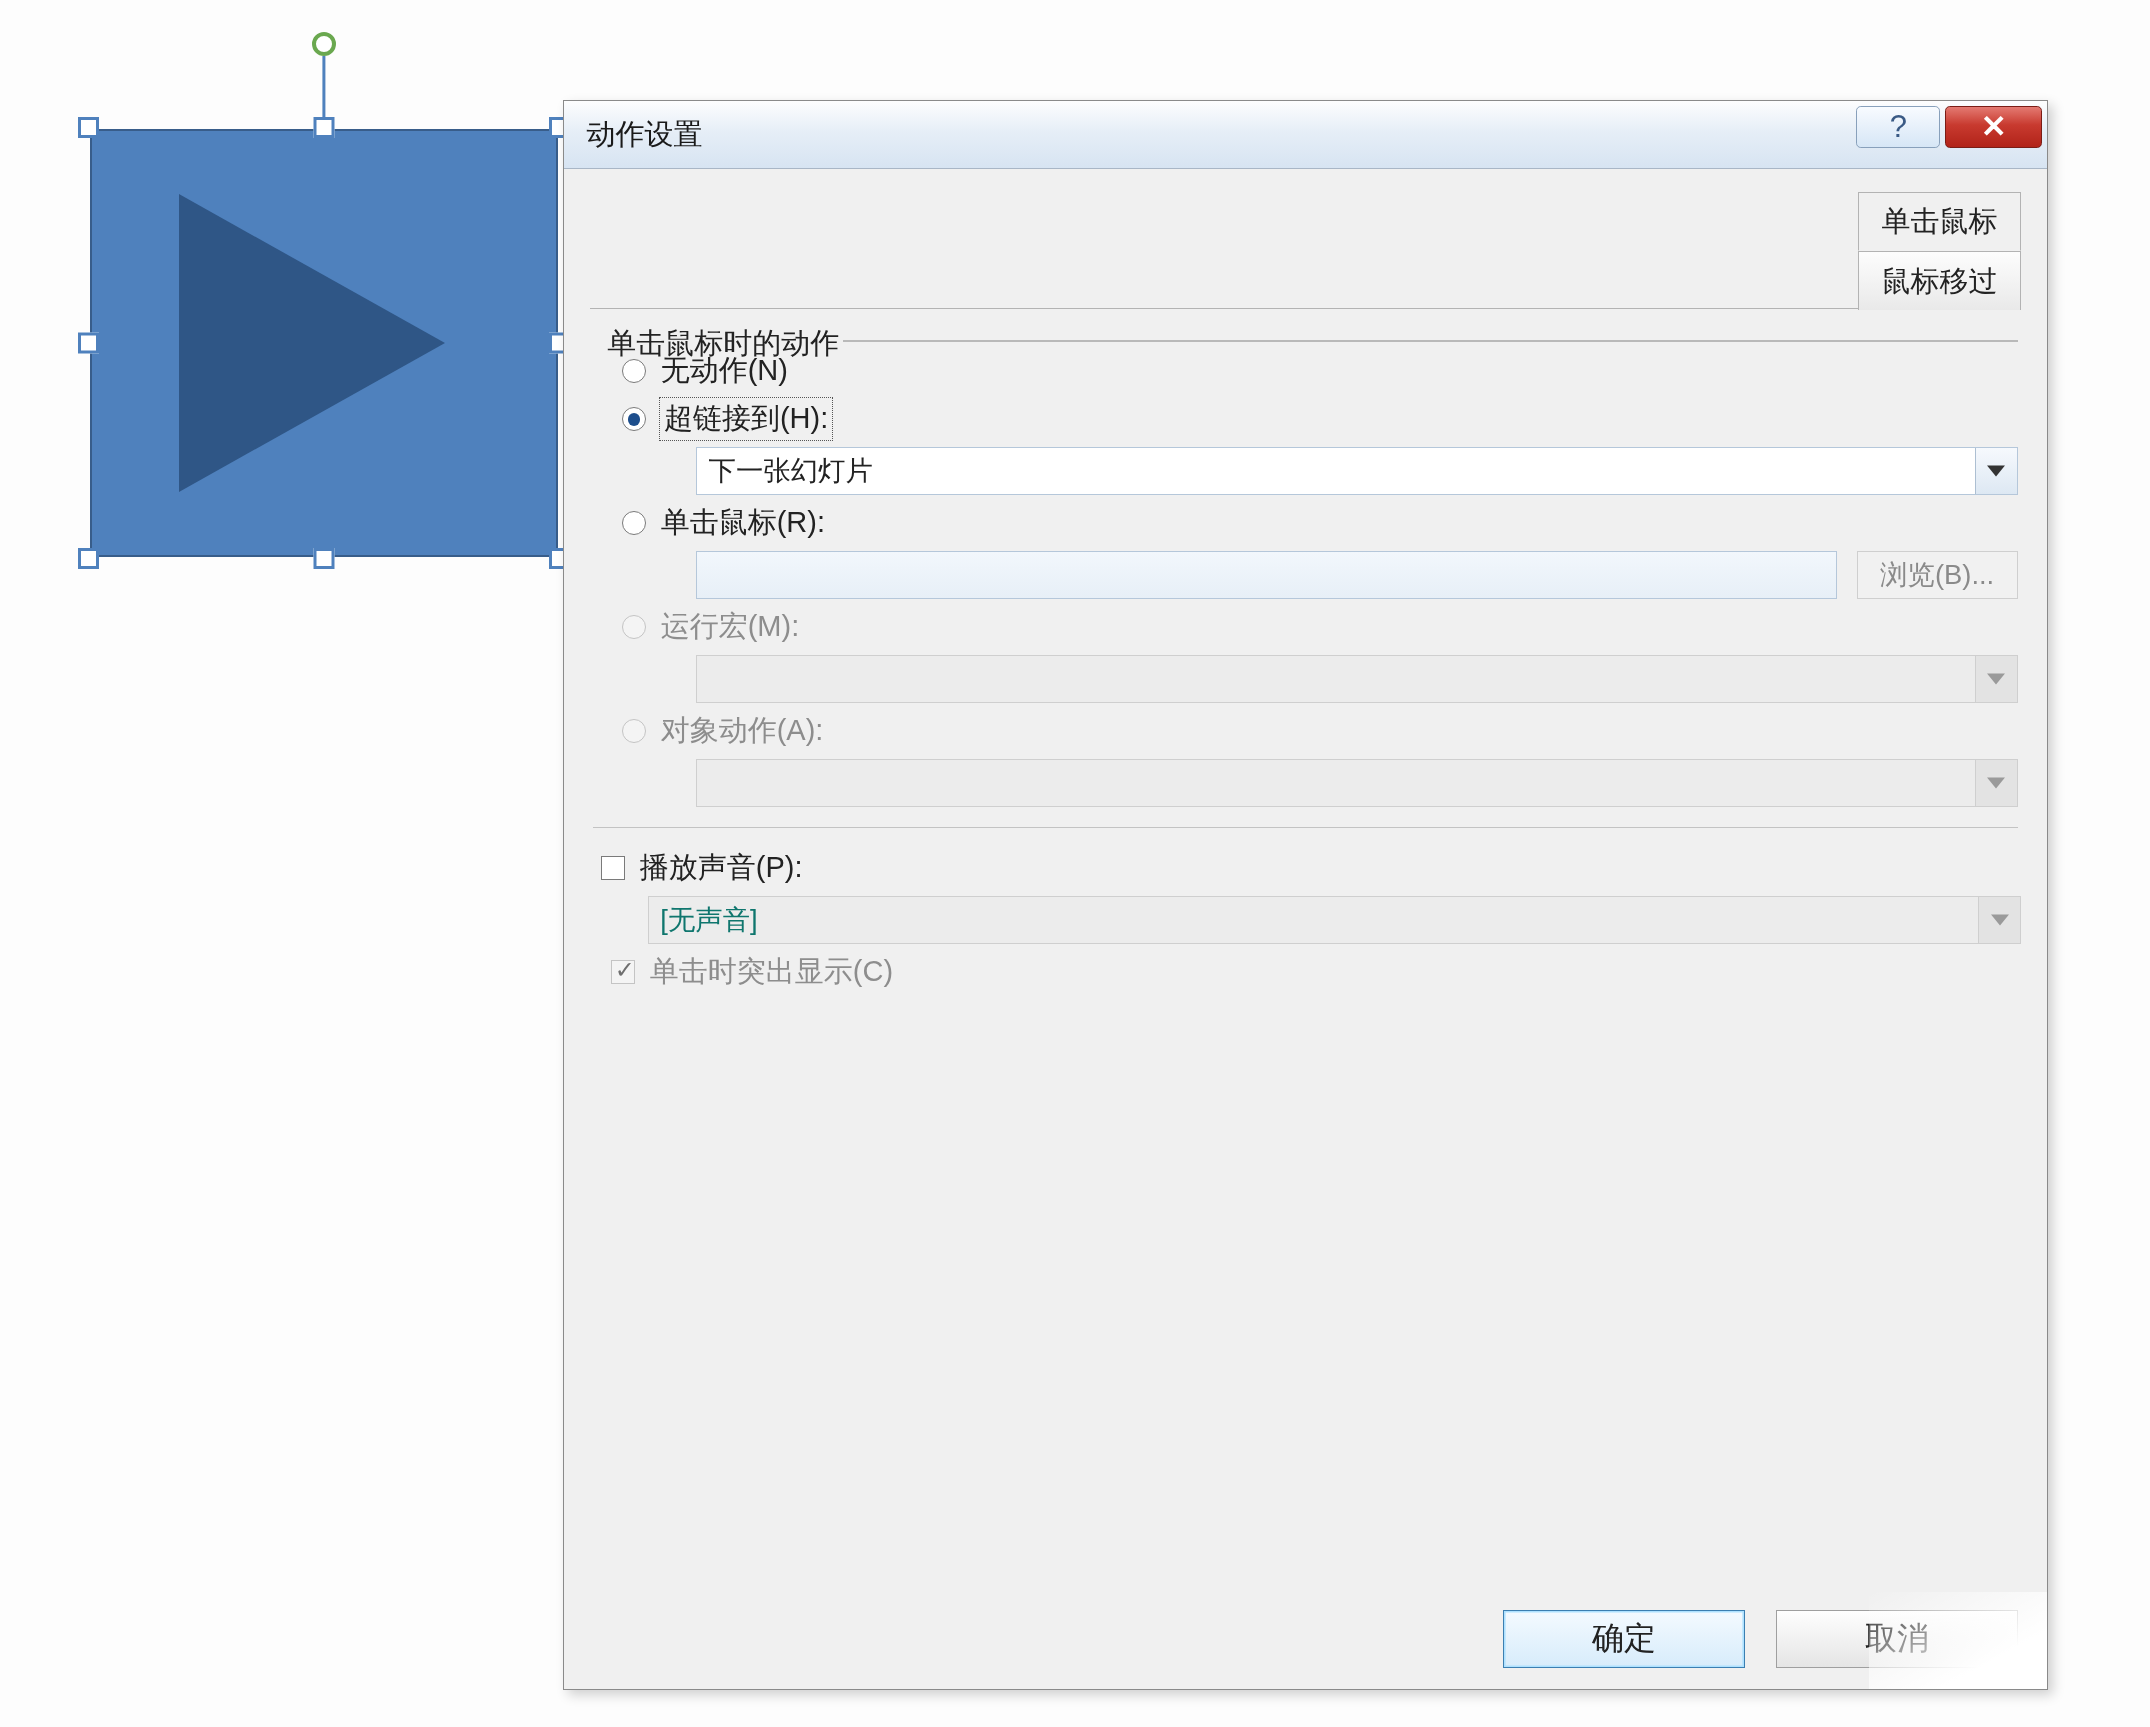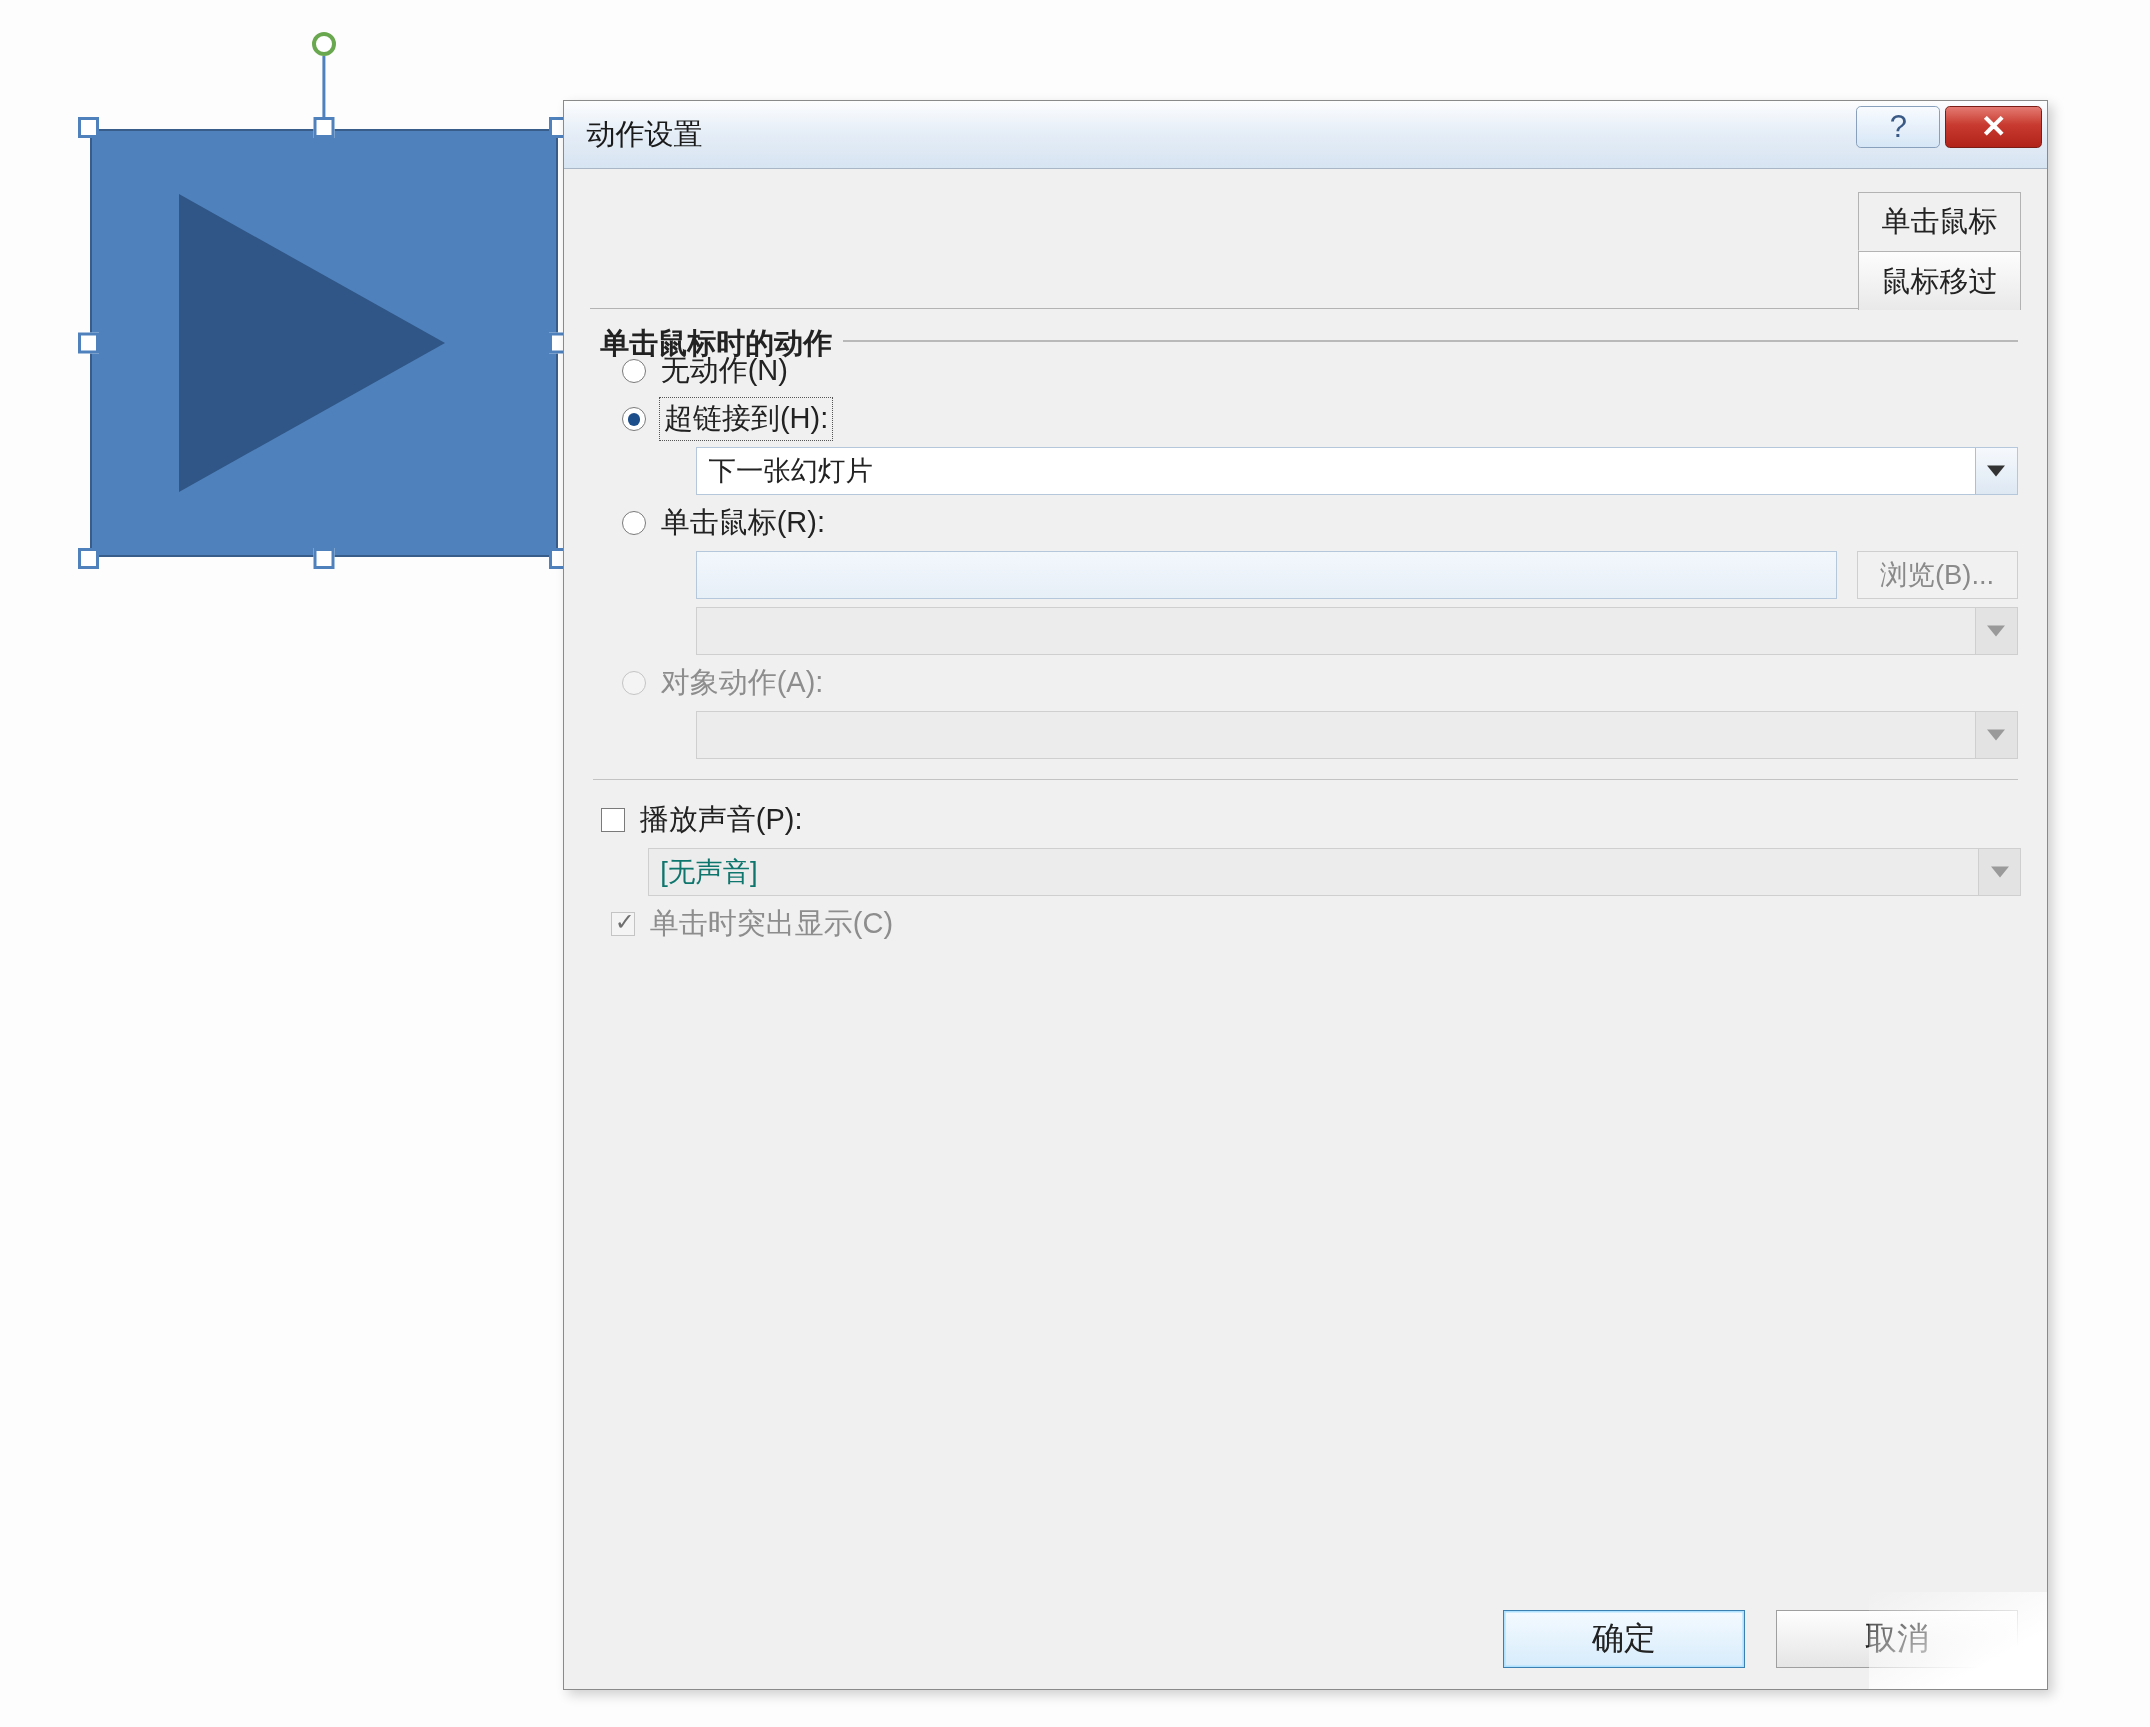"单击鼠标时的动作" .group-label { font-weight: bold -> none; left: 7px -> 14px }
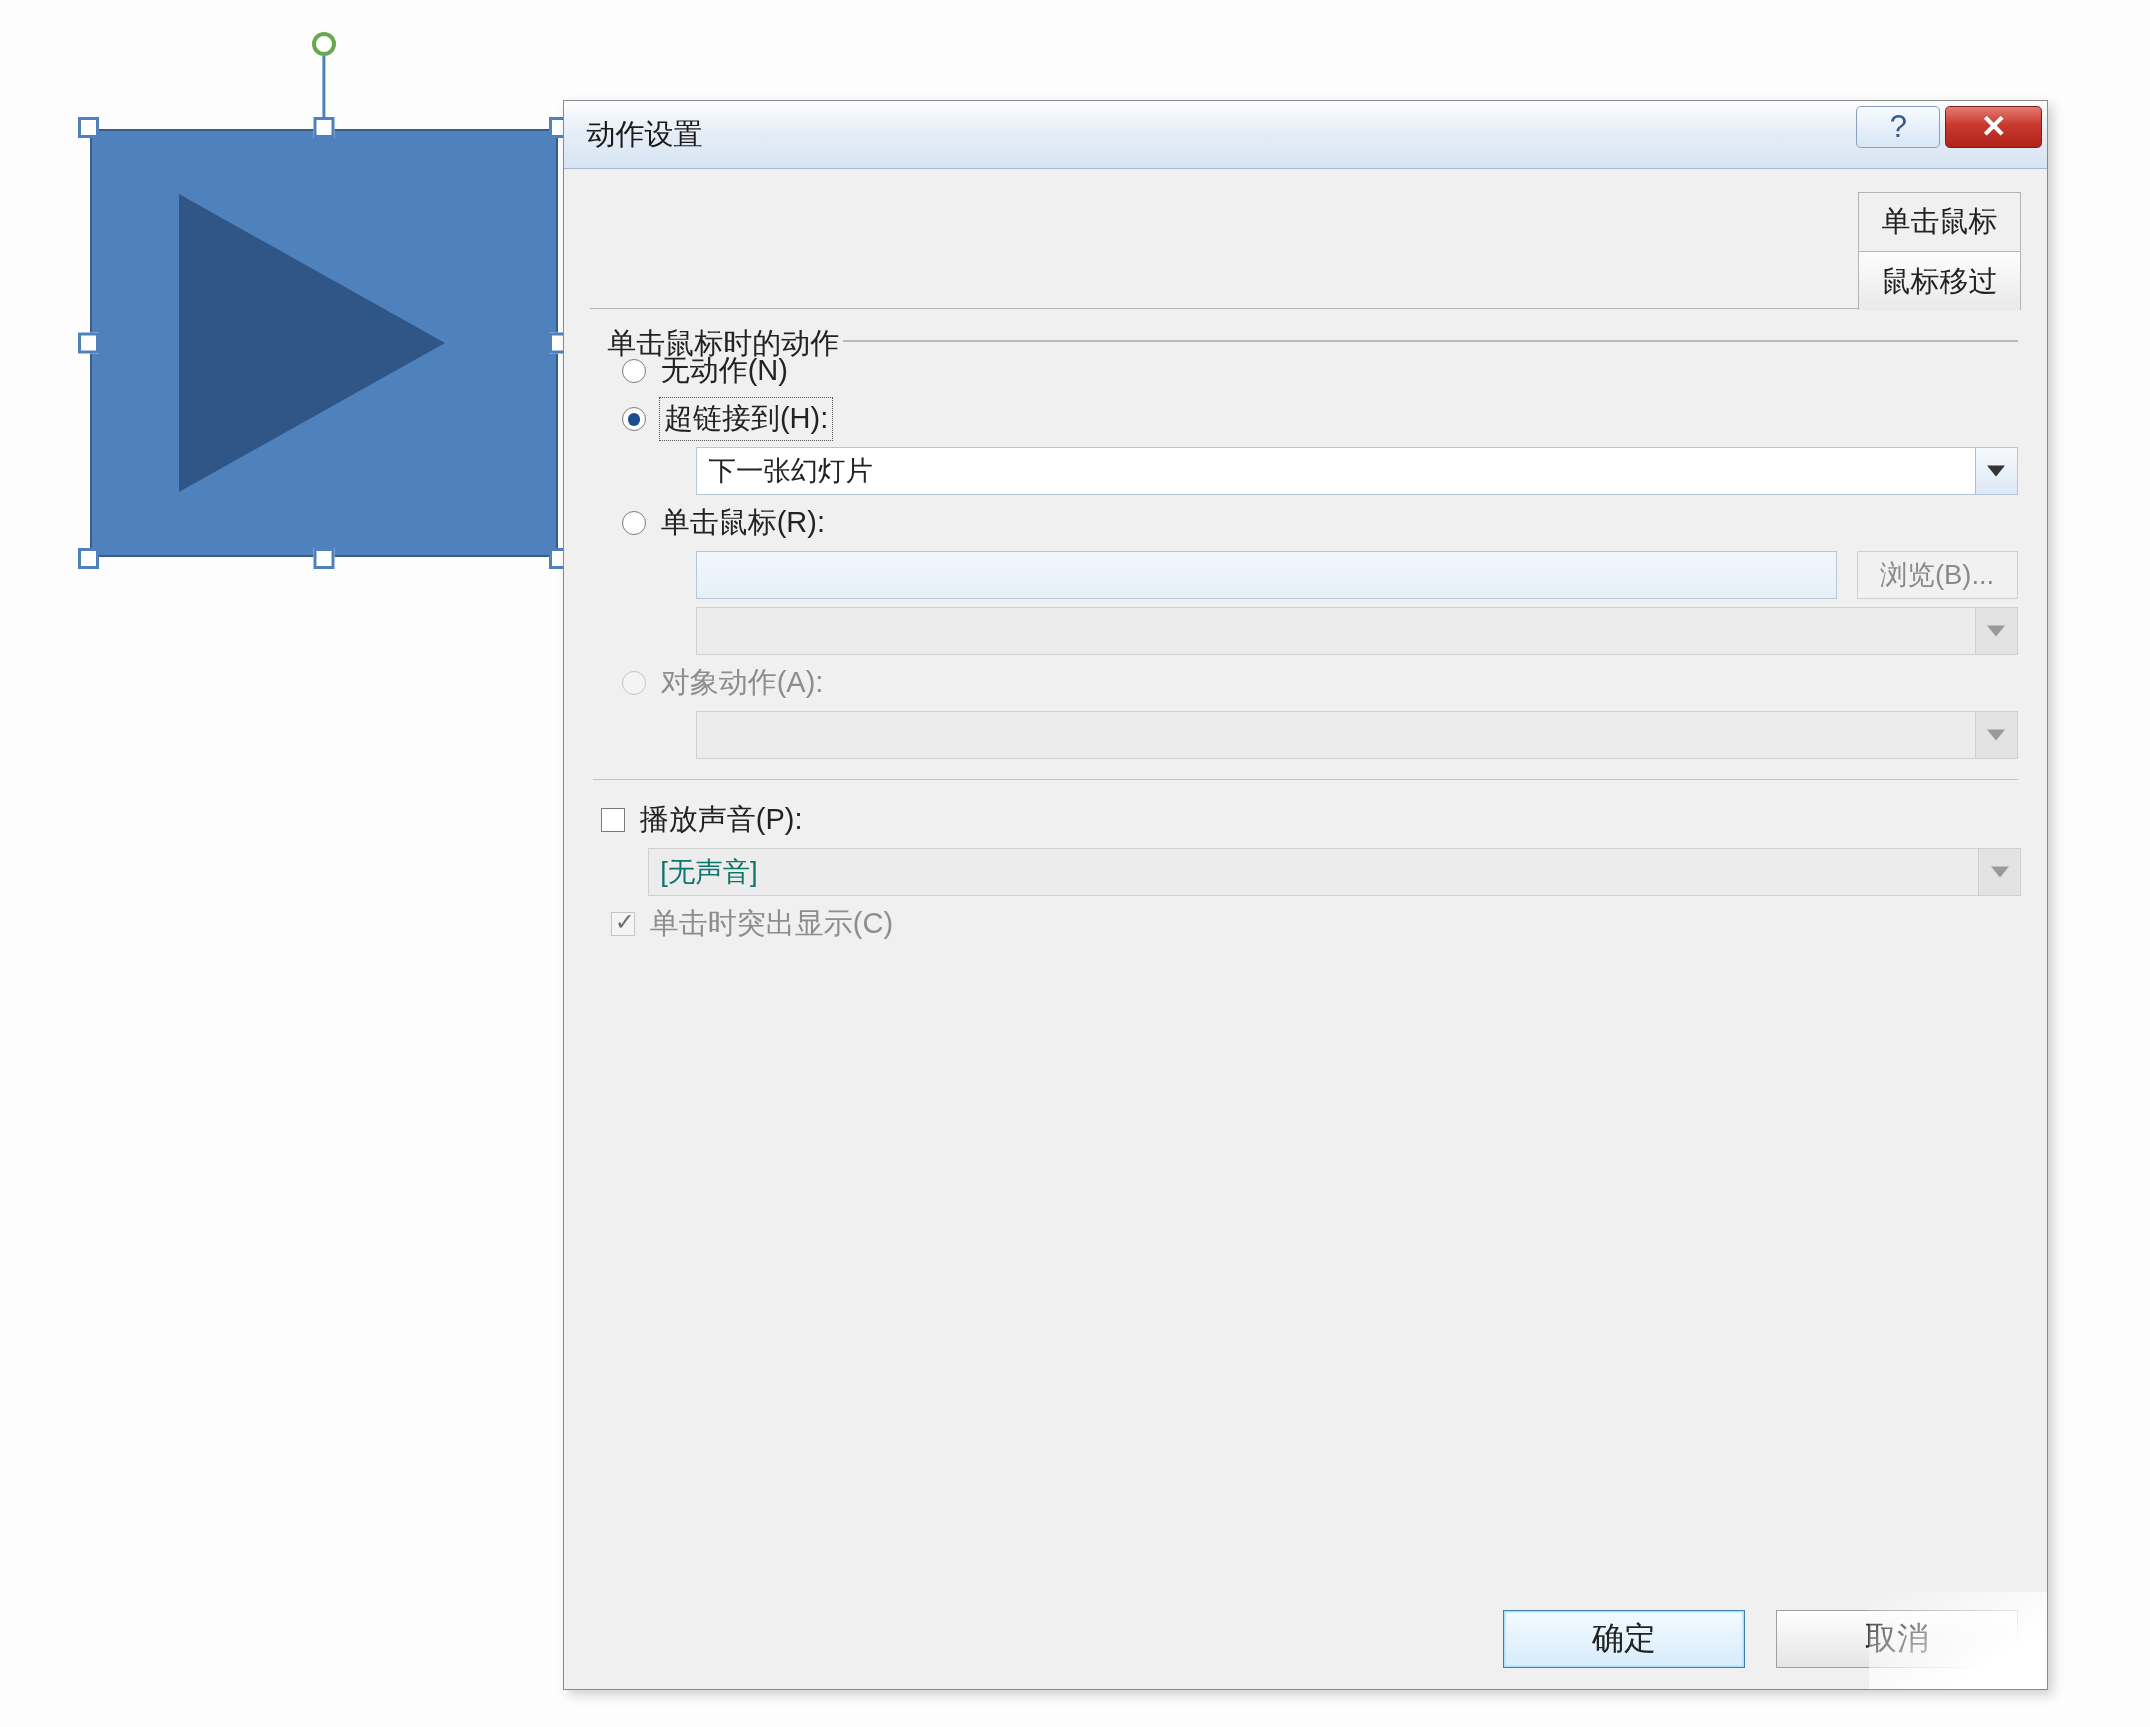"运行宏(M):" div.row { html: none -> <div> <span></span> <span>运行宏(M):</span> </div> }
